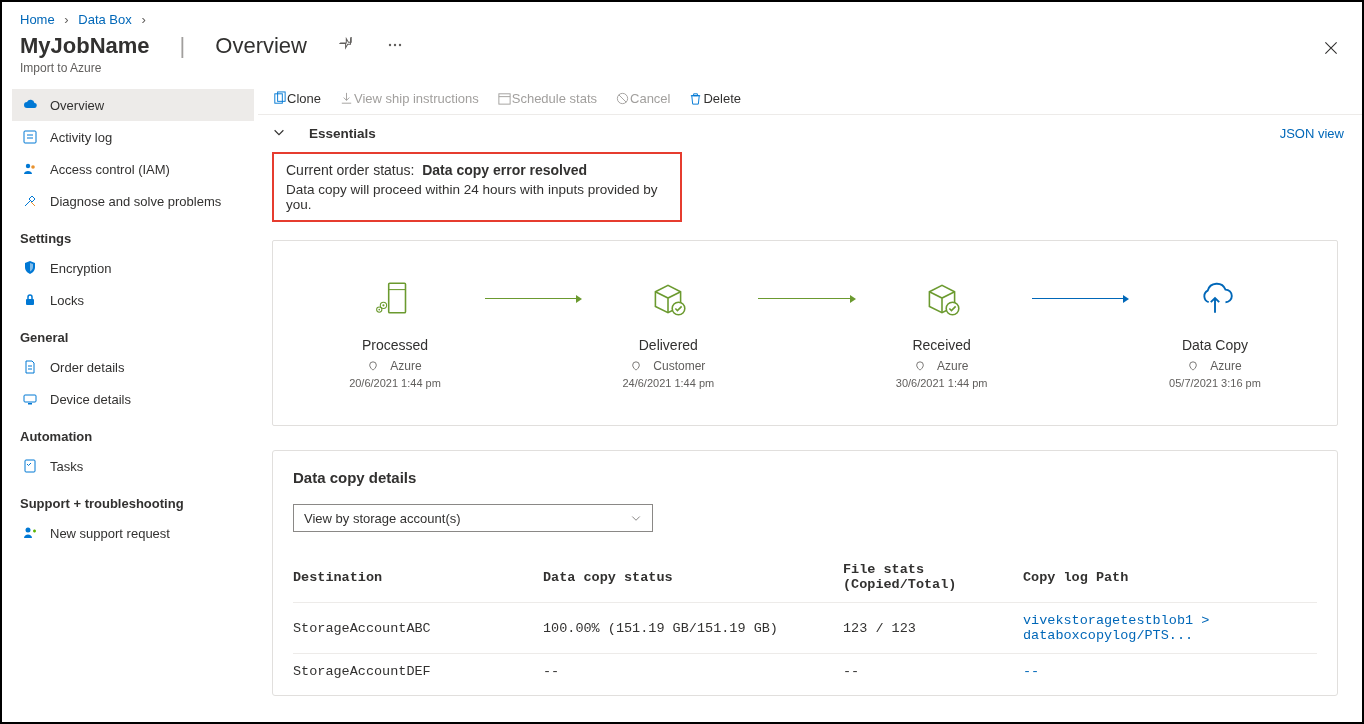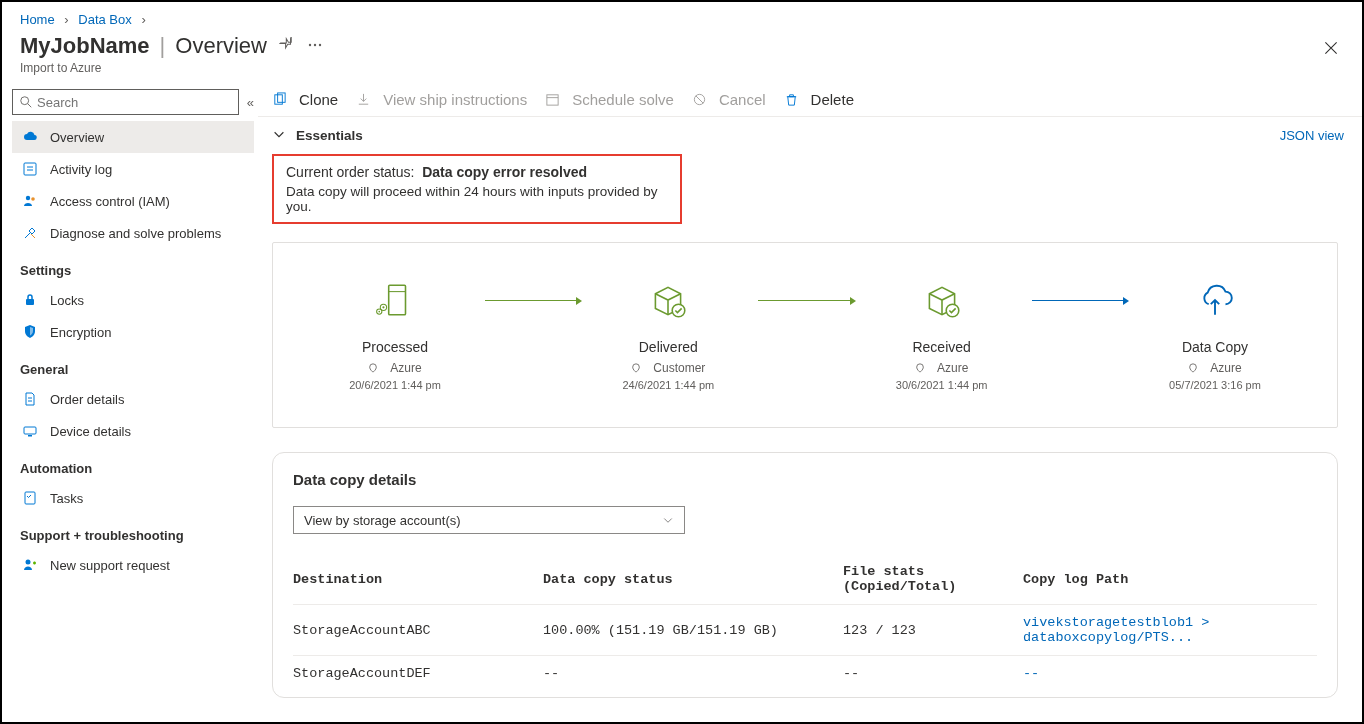"MyJobName" .header-line { gap: none -> 20px }
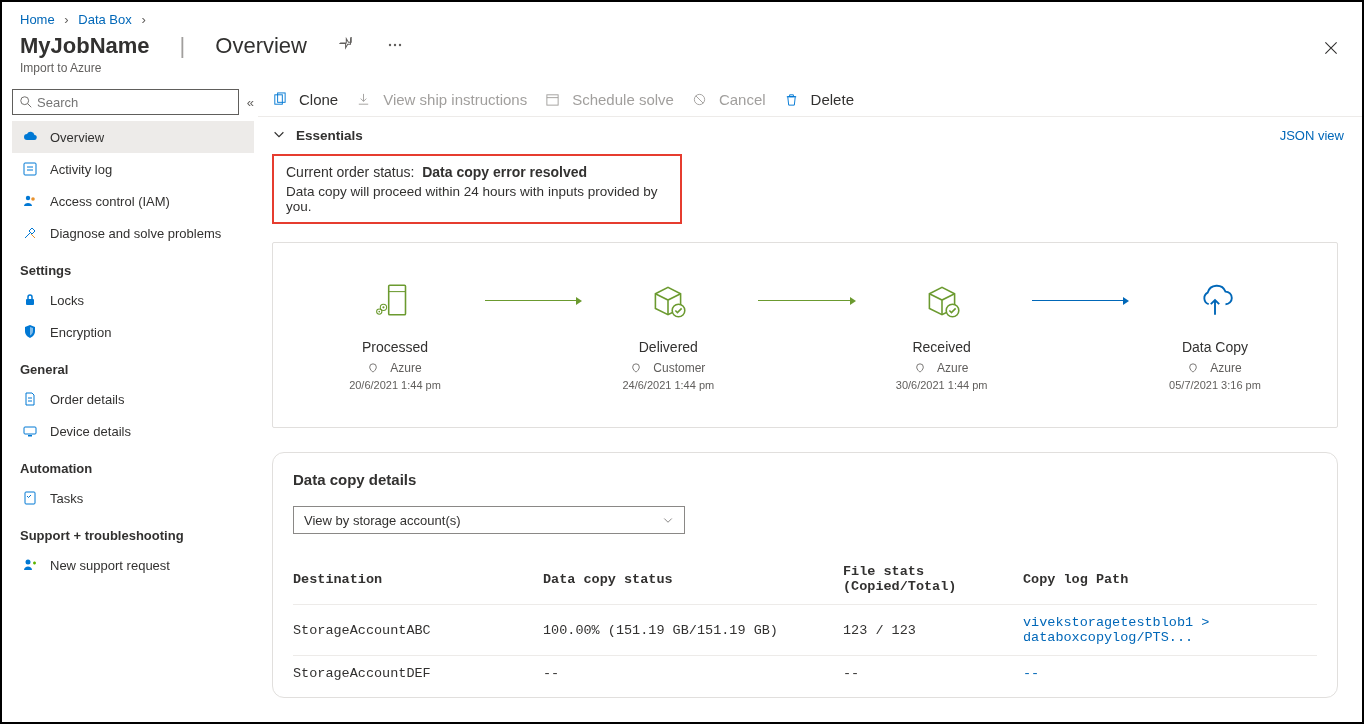"Search" div.search-row { html: <div> <div> <svg> <circle></circle> <line></line> </svg> <input> </div> <span>«</span> </div> -> none }
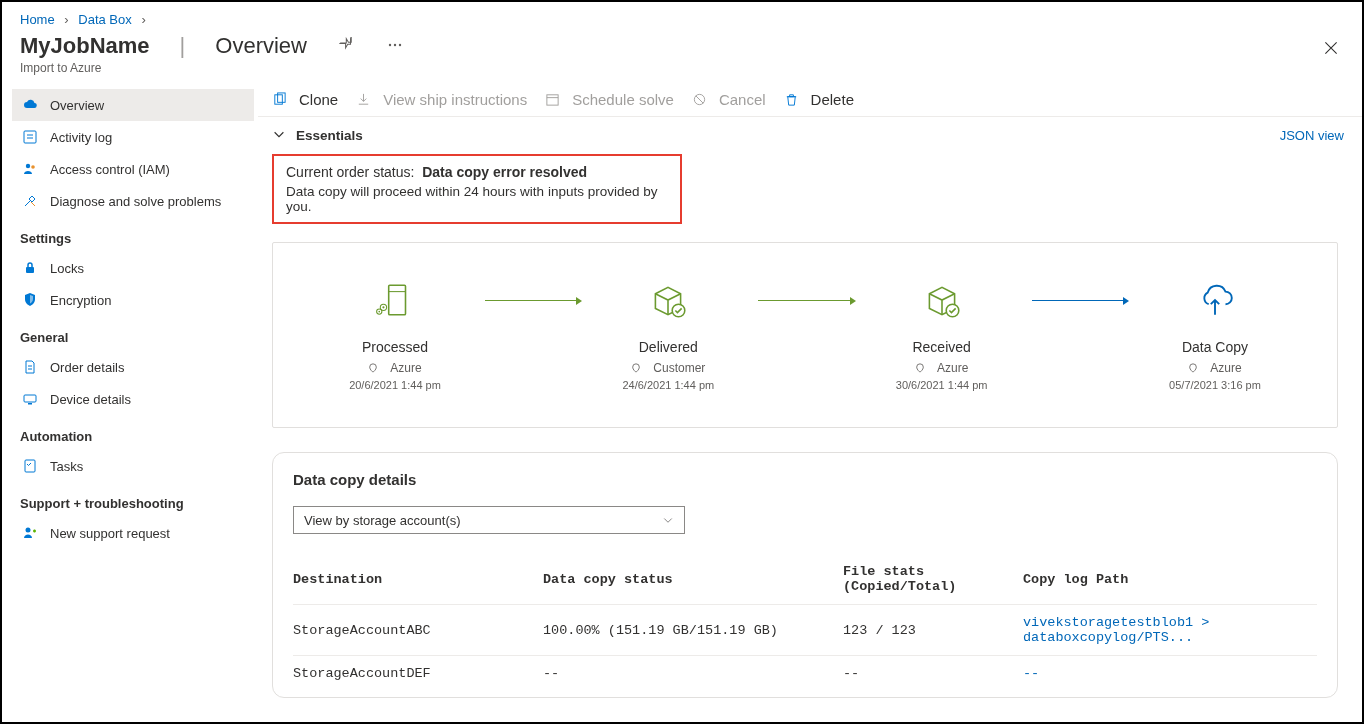"Clone" .tb-btn { font-size: 15px -> 13px; gap: 12px -> 0 }
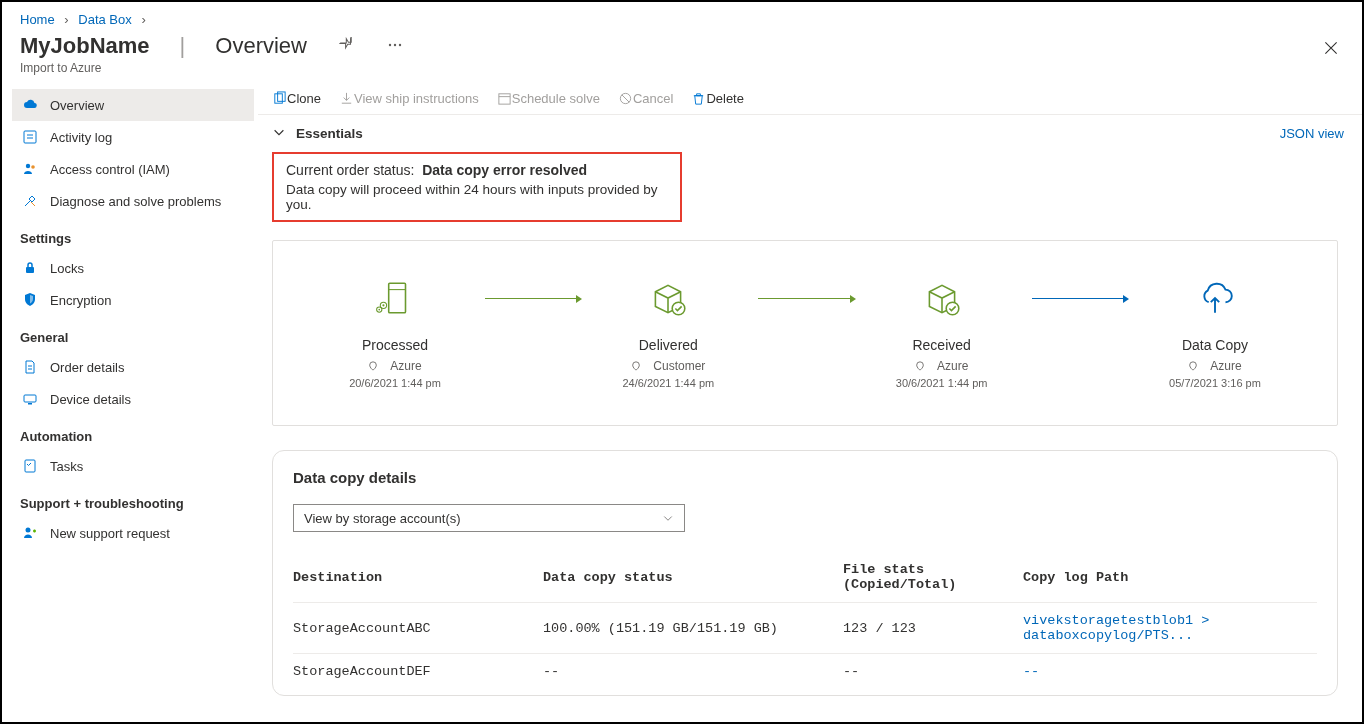"Schedule solve" span { text: solve -> stats }
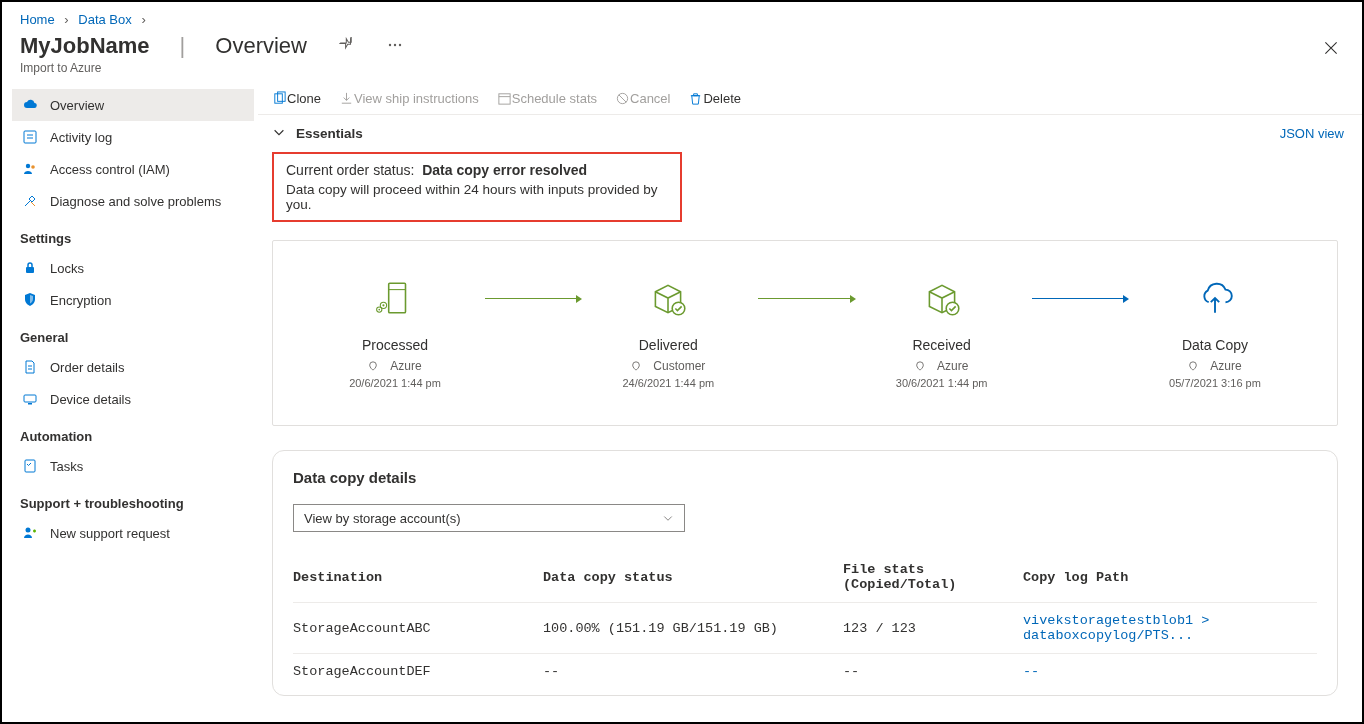"Essentials" .essentials-left { gap: 10px -> 23px }
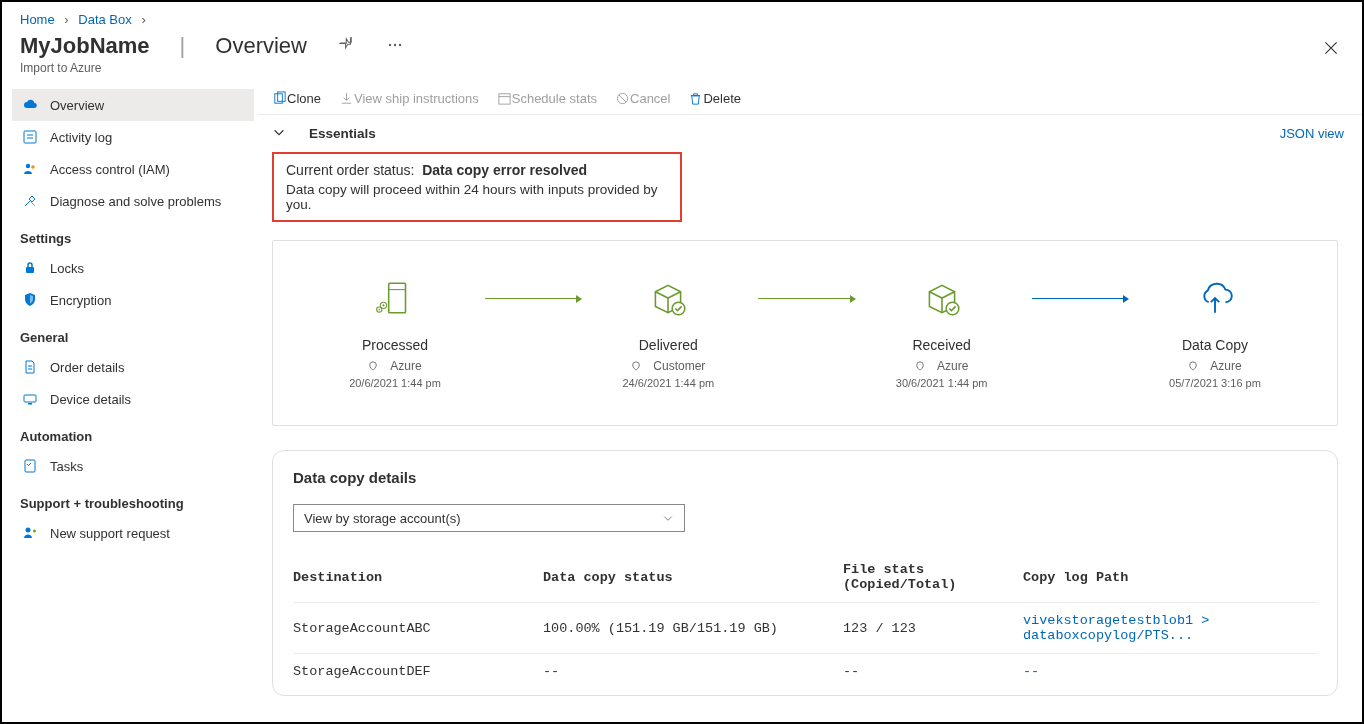"Locks" div.nav-item { order: before "Encryption" -> after "Encryption" }
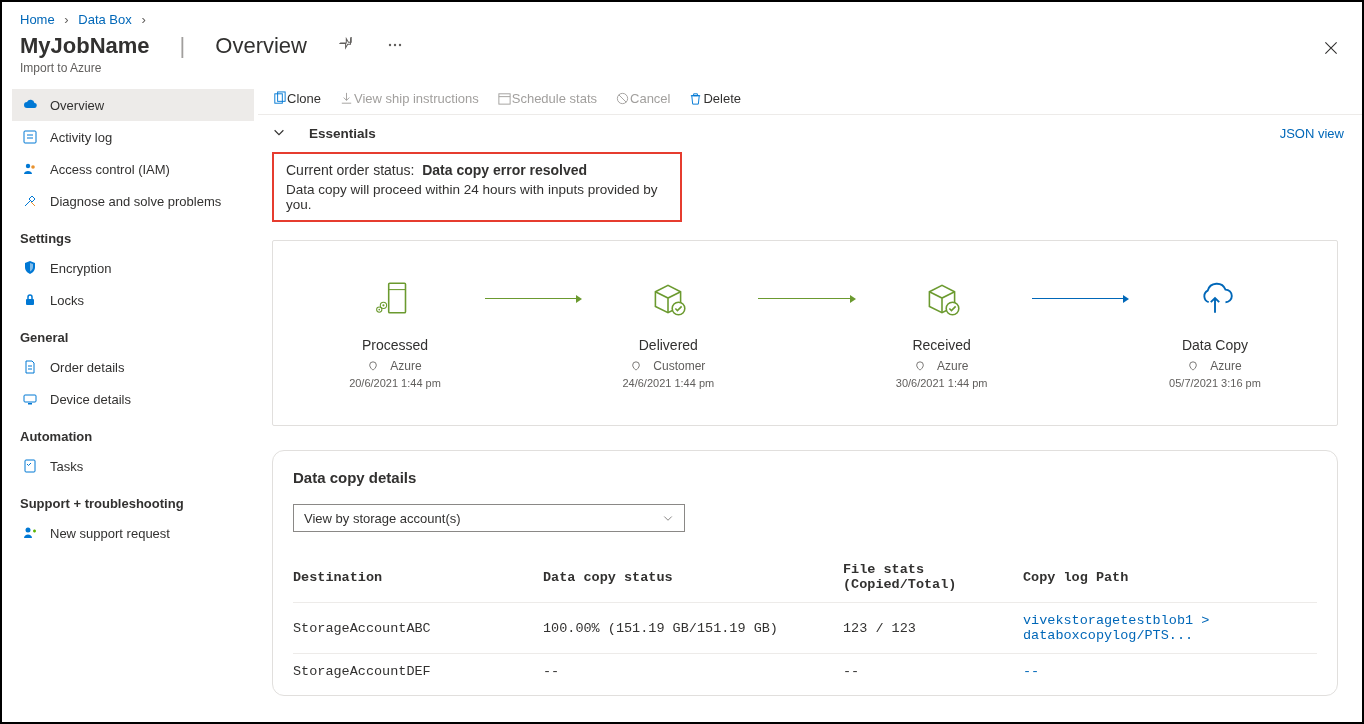"Data copy details" .copy-details { border-radius: 12px -> 3px }
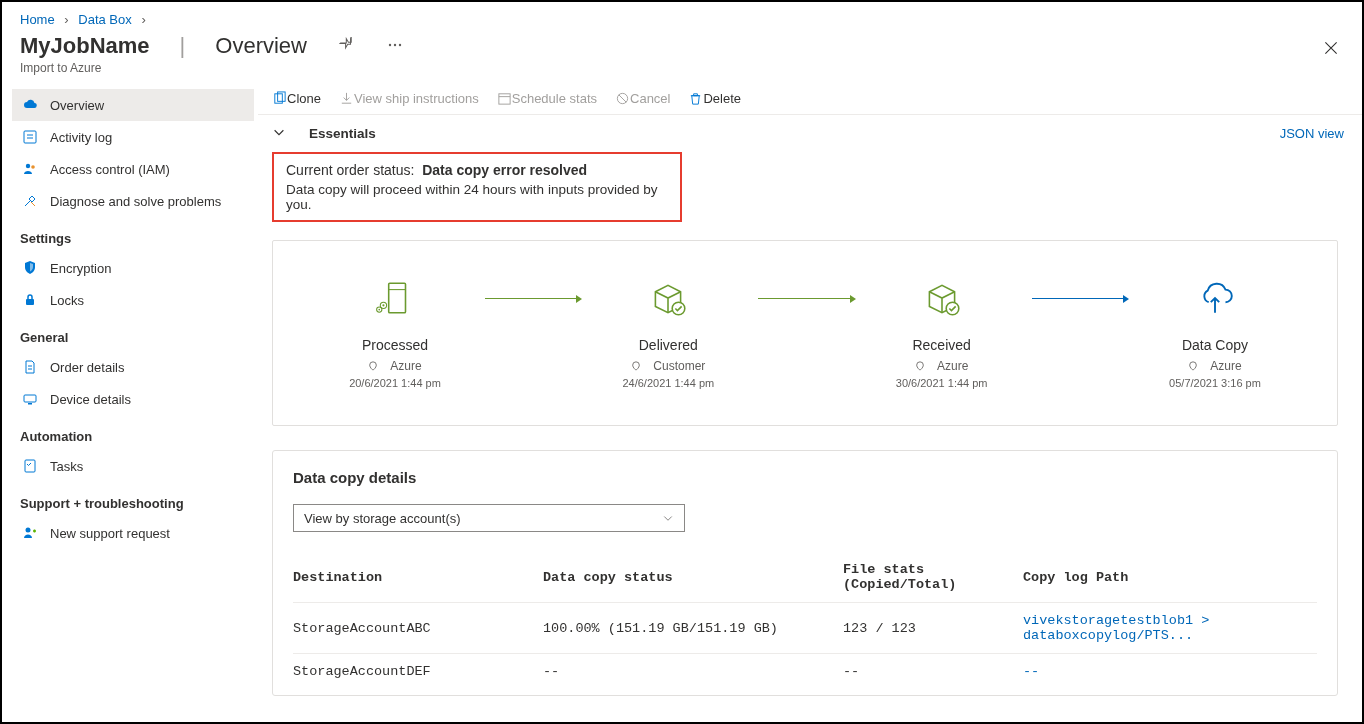"View by storage account(s)" .viewby { width: 392px -> 360px }
